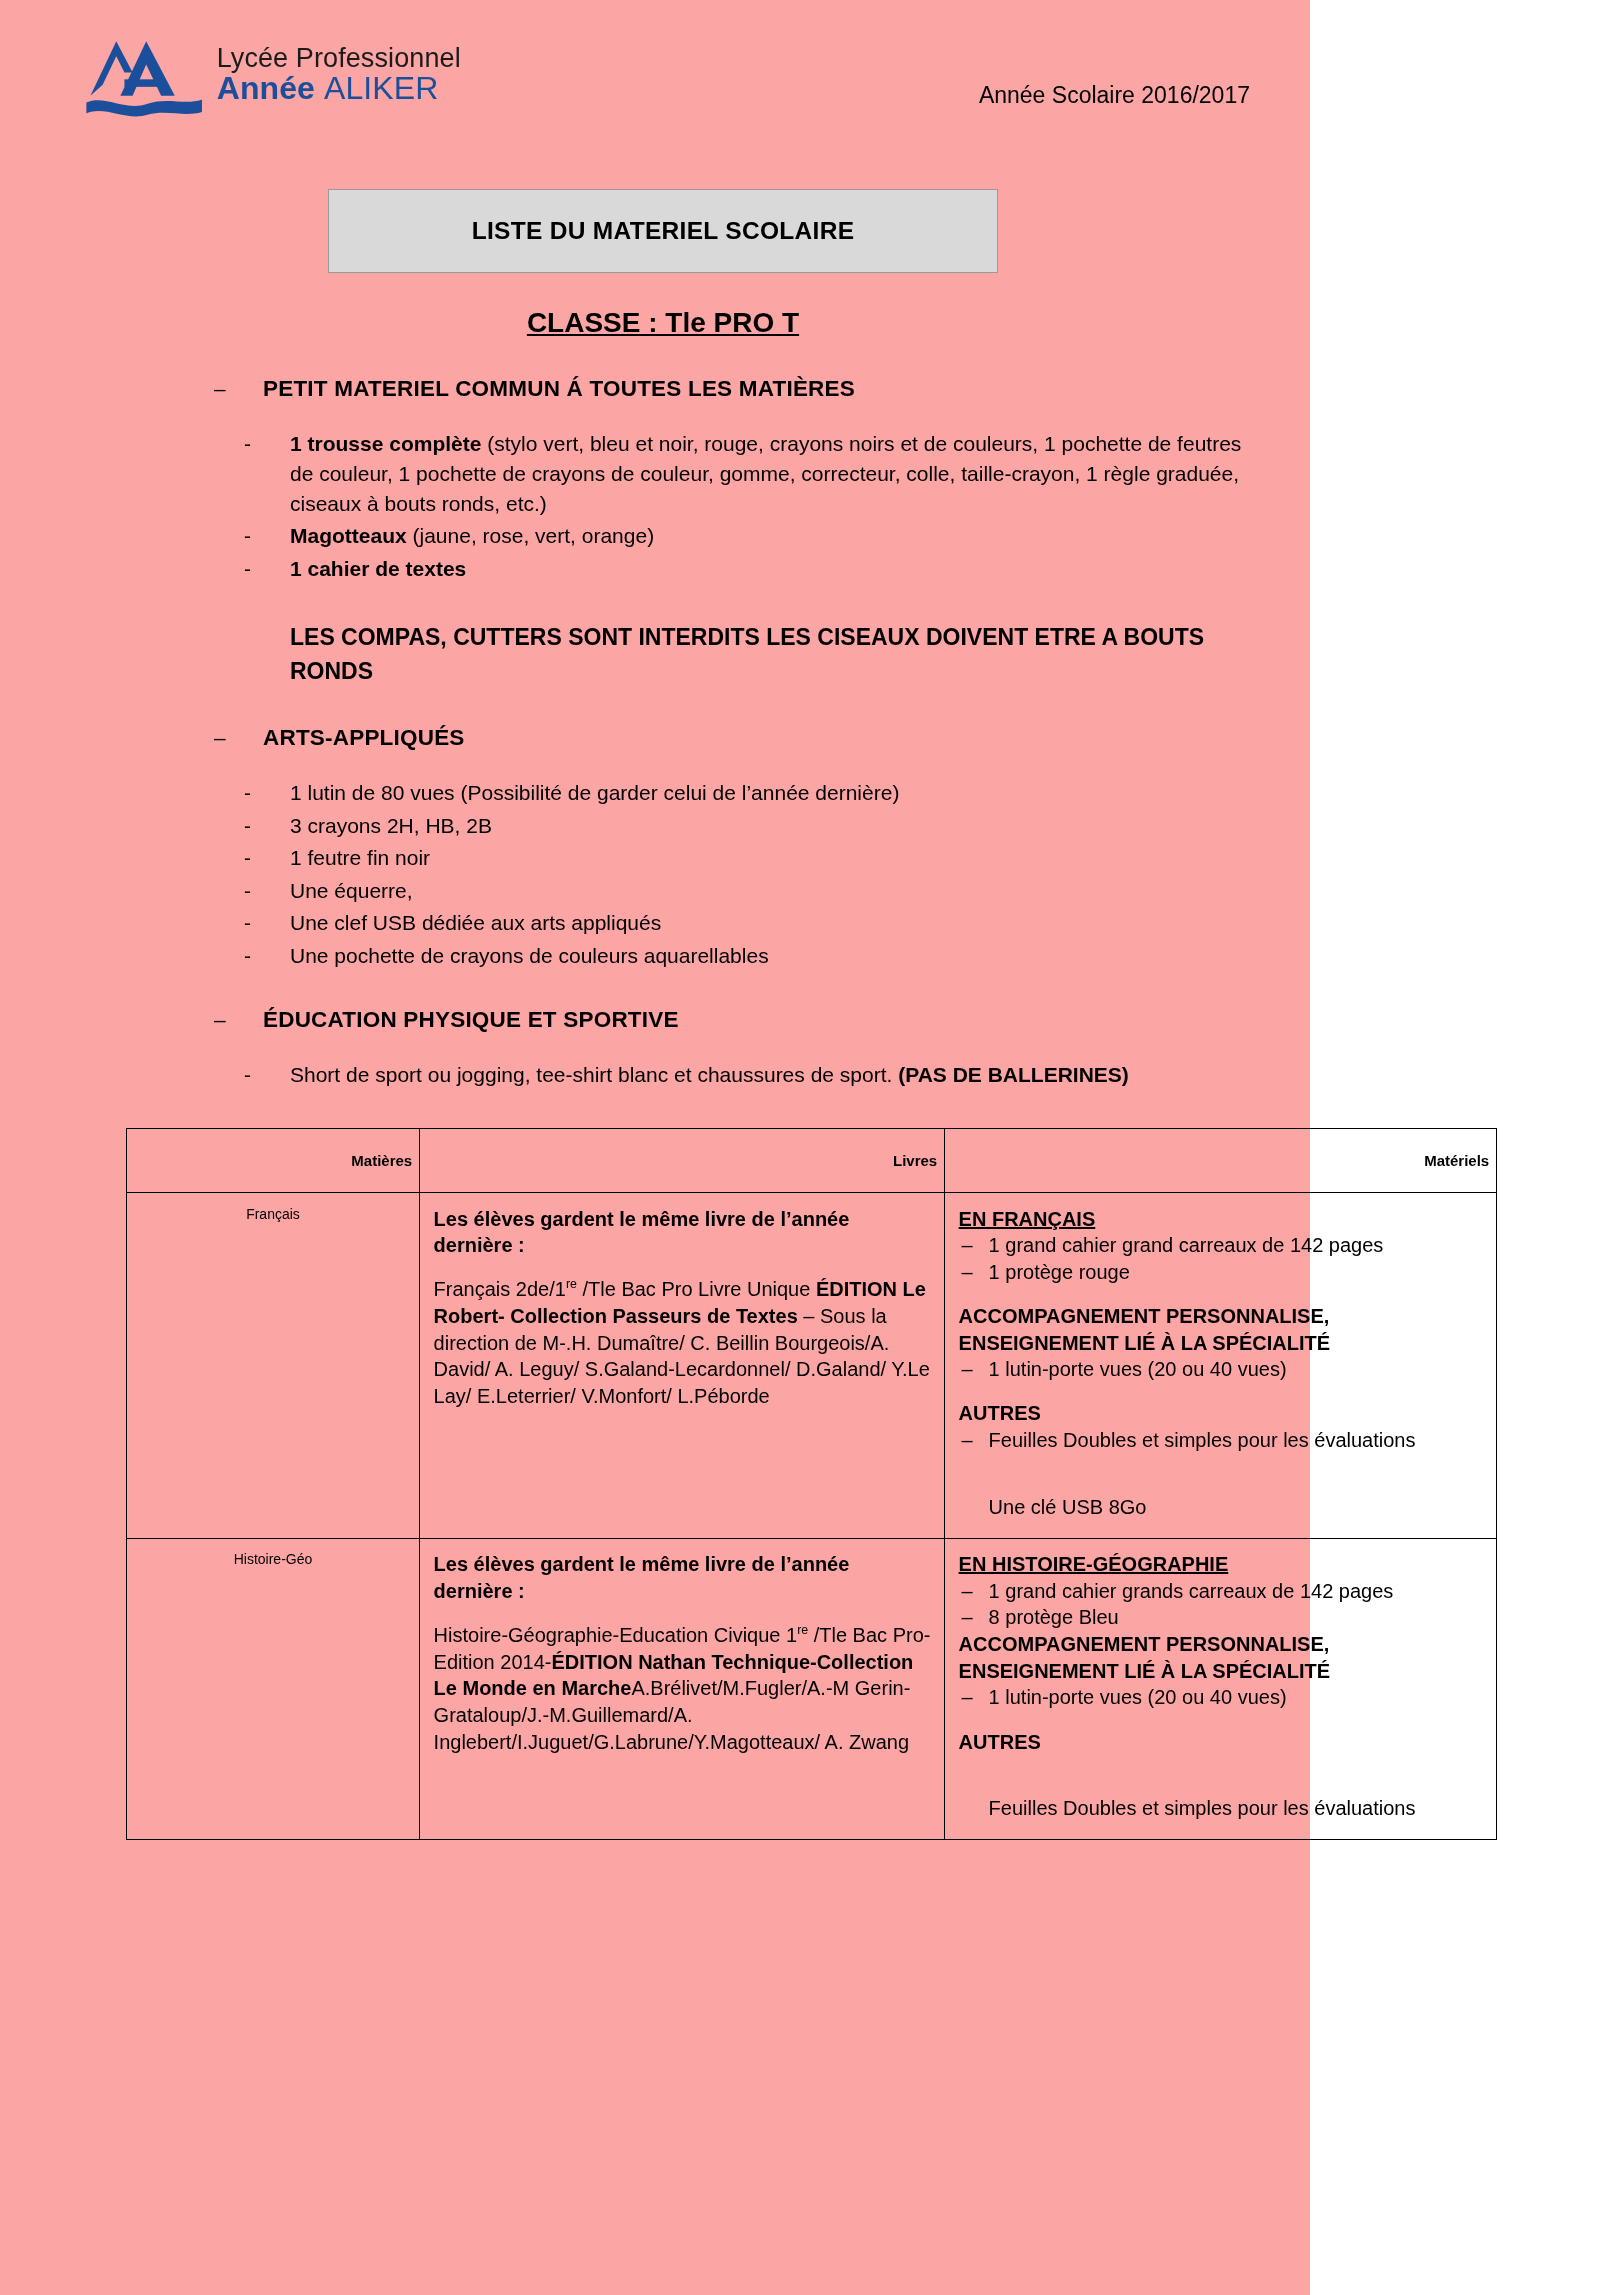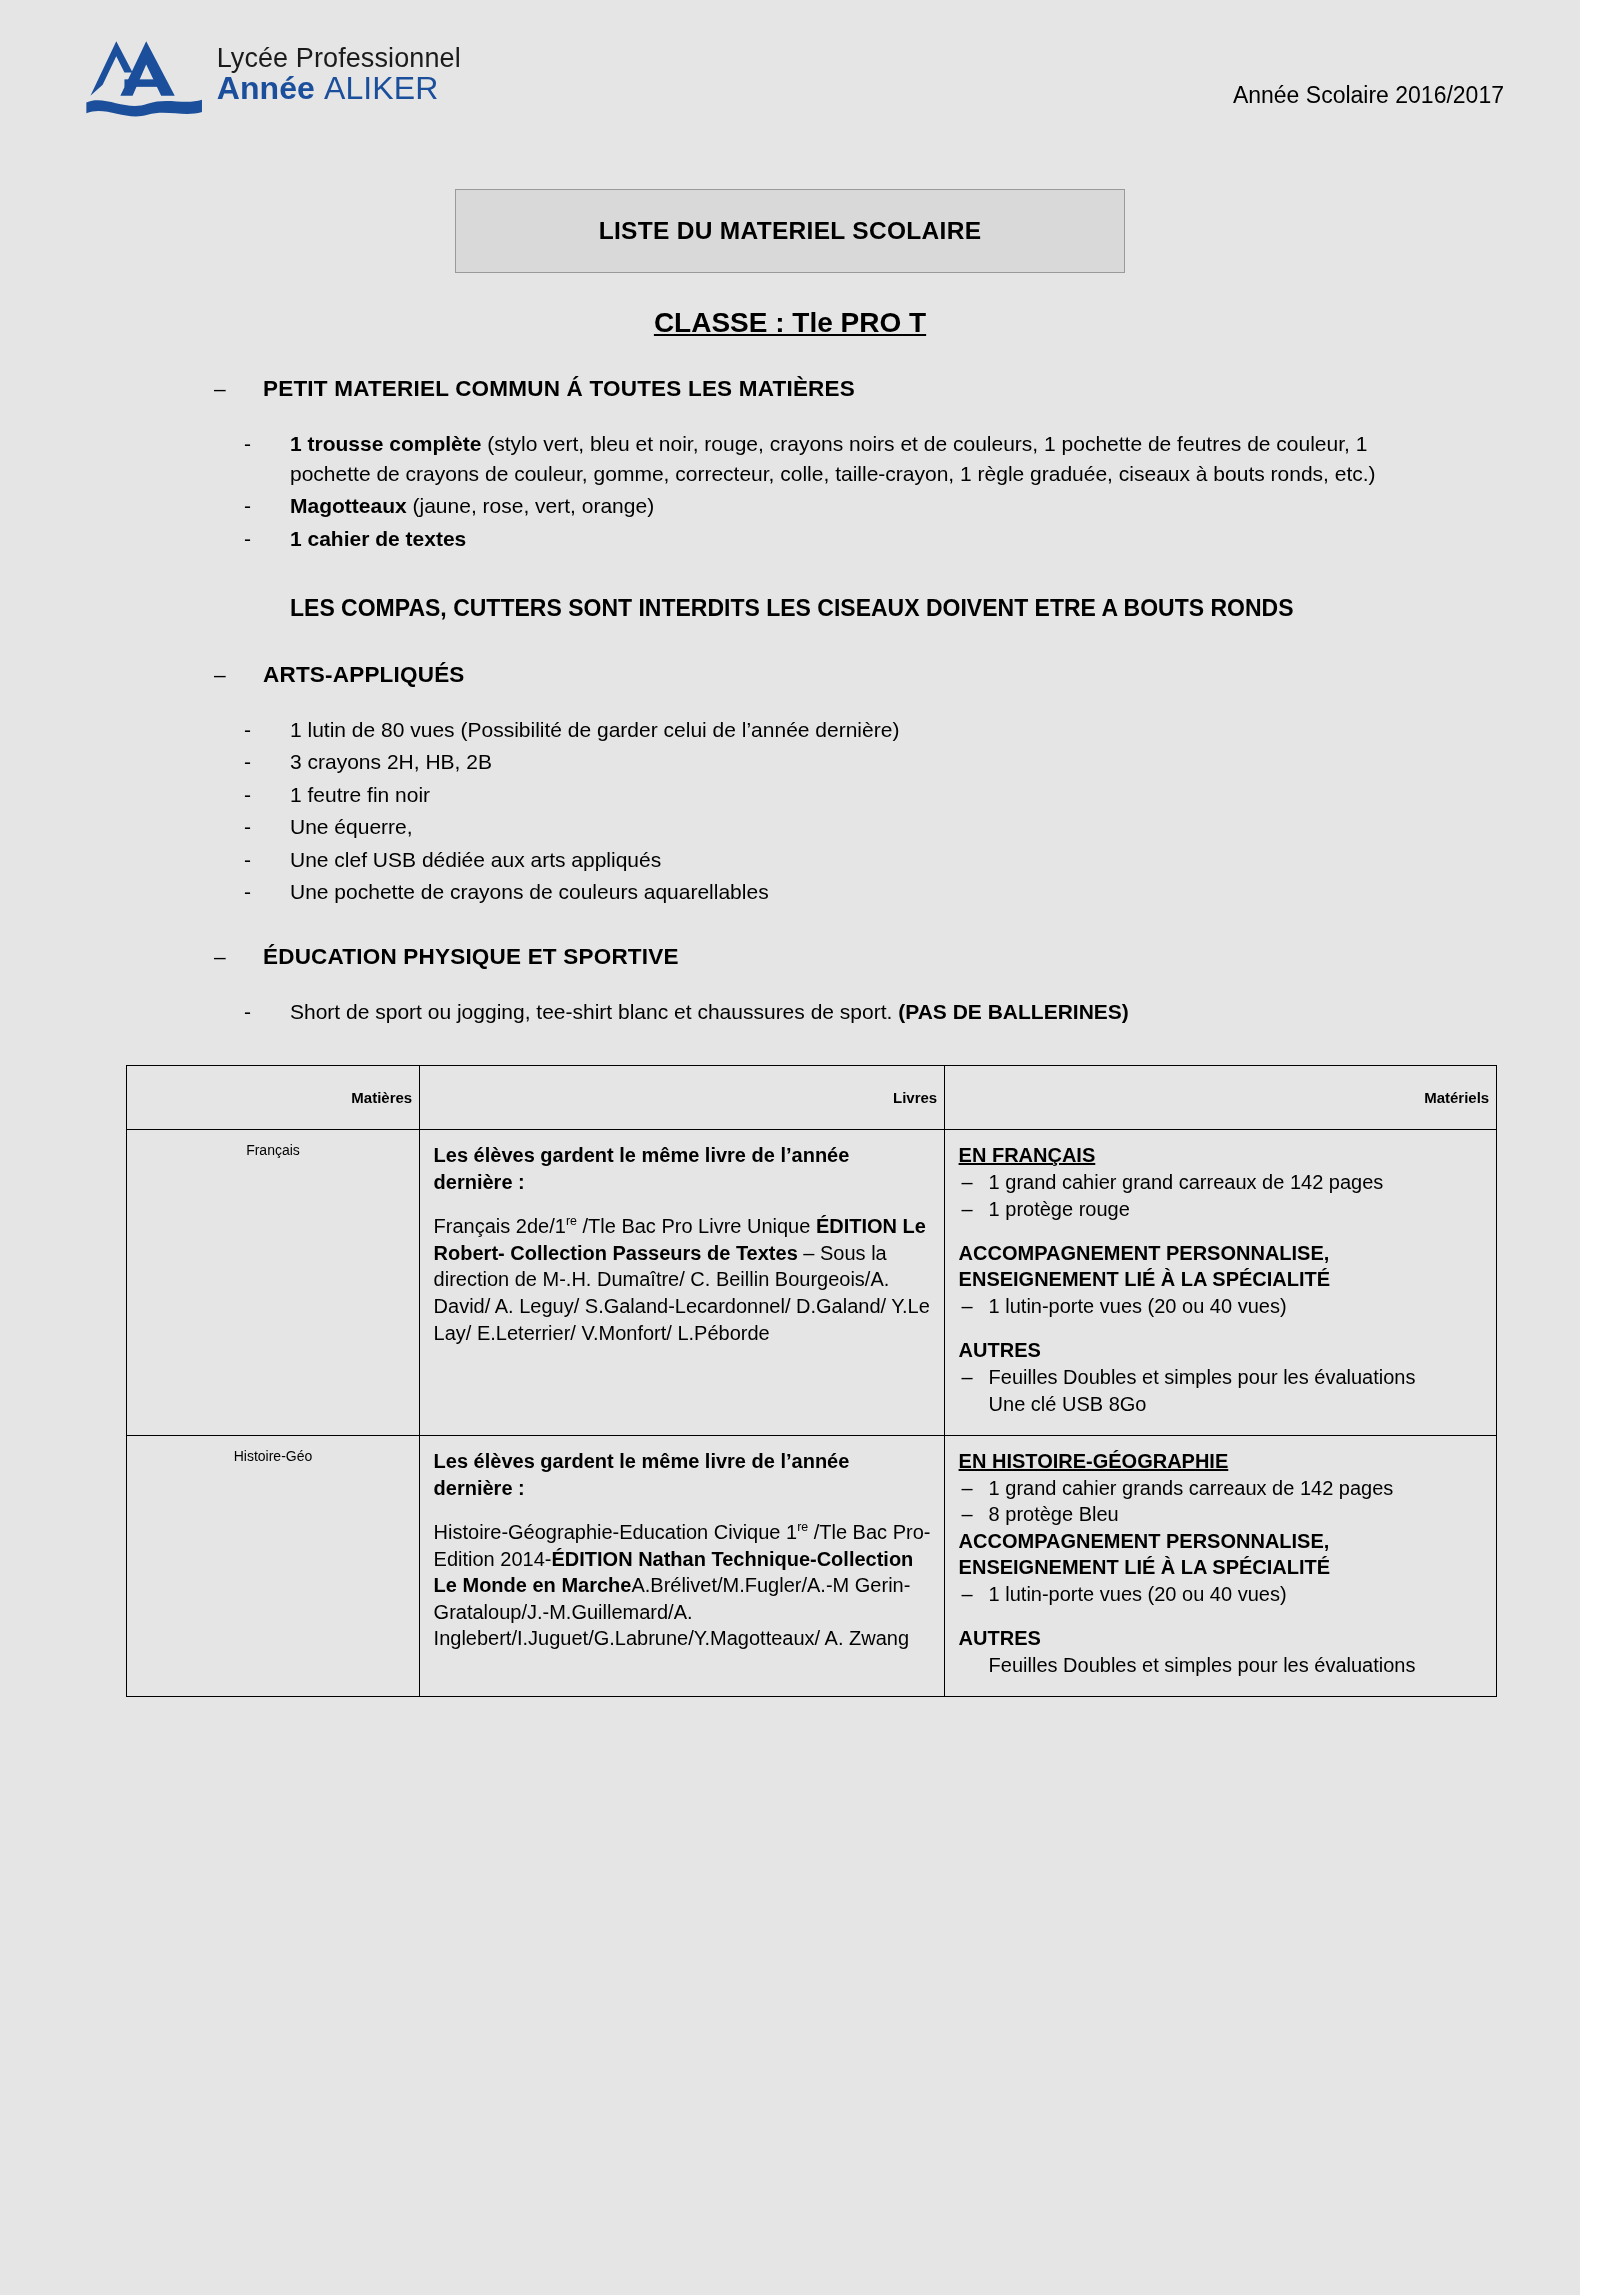"Lycée Professionnel" .page { background: #e5e5e5 -> #fca5a5; padding: 30px 65px 41px 65px -> 30px 49px 41px 65px; width: 1580px -> 1310px }
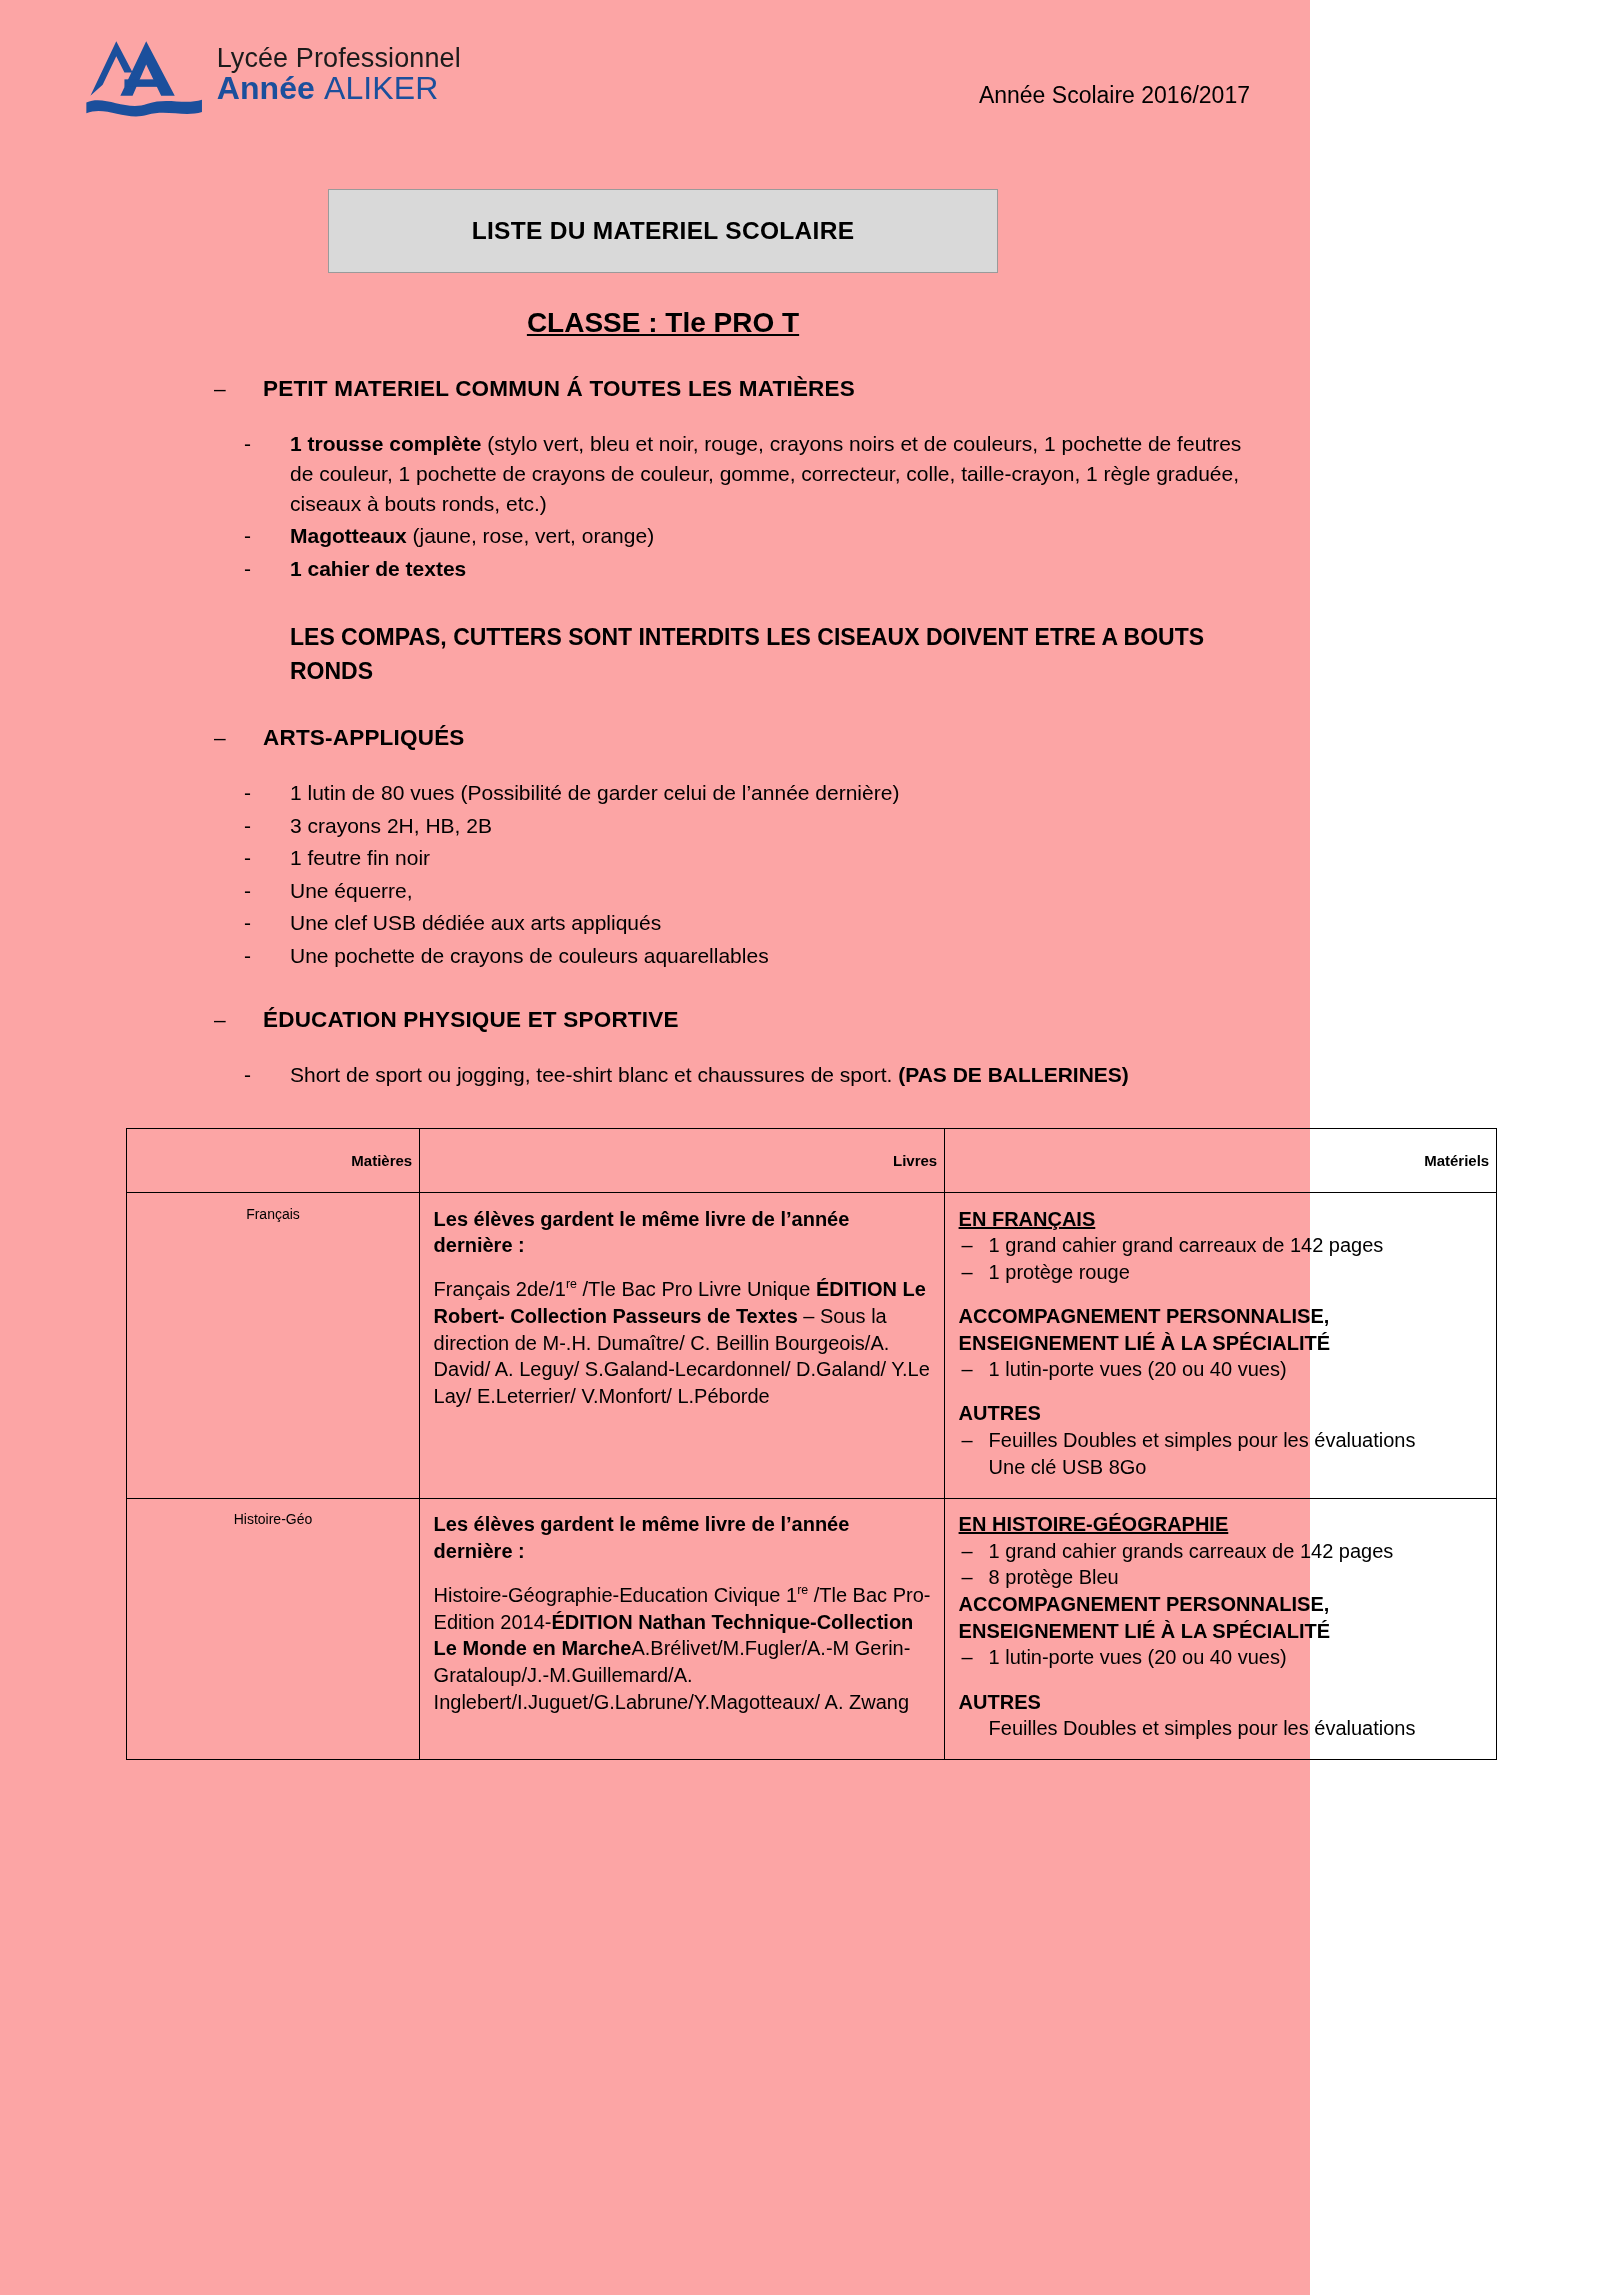"Une clé USB 8Go" .cell .indent { margin-top: none -> 40px }
